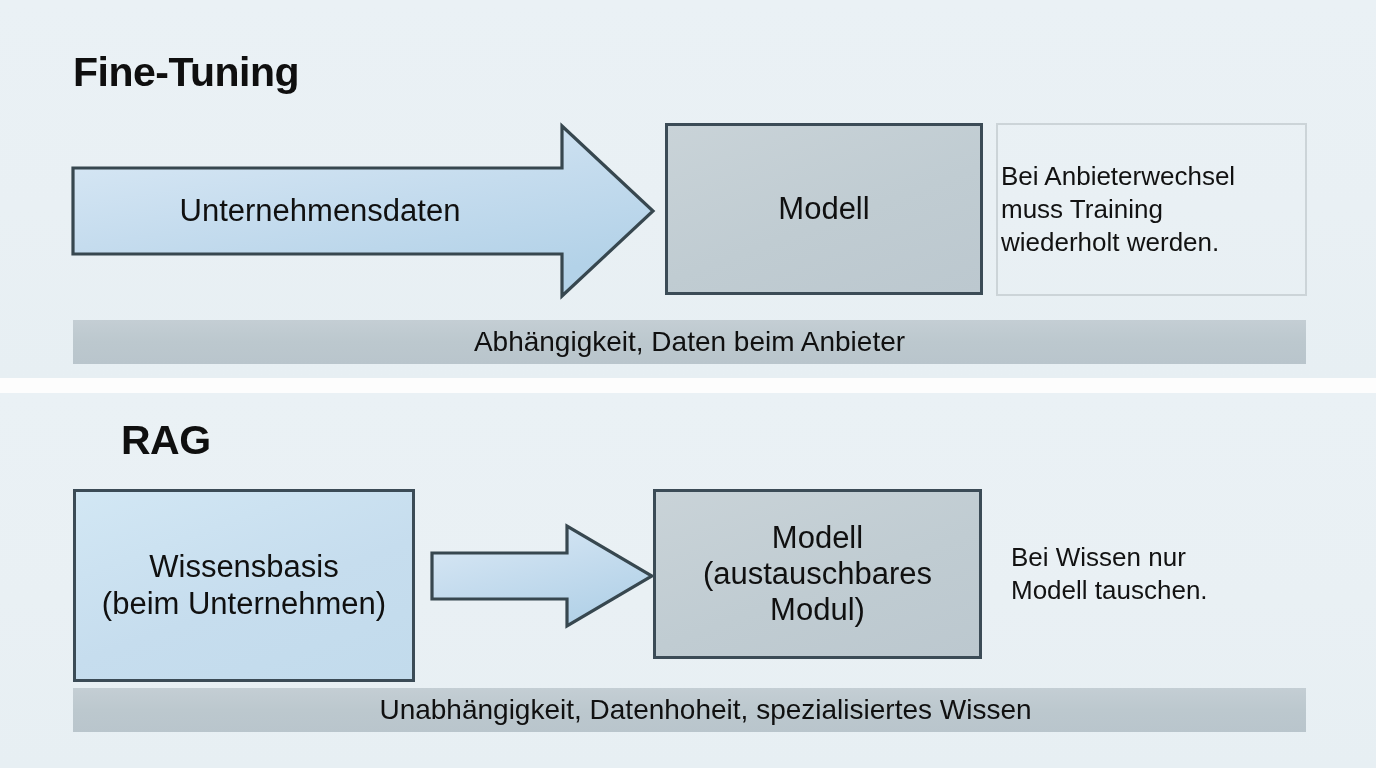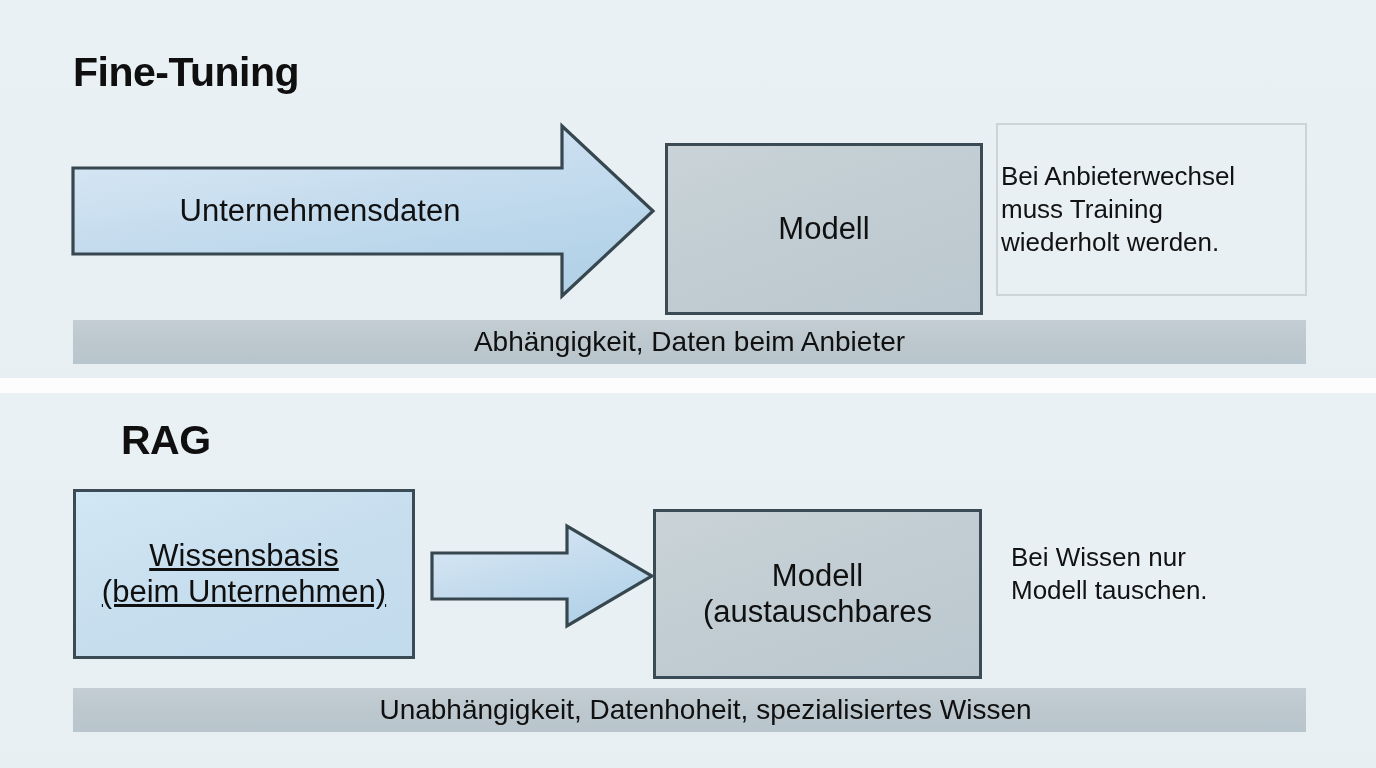"Modell" .box-model { margin-top: 20px -> none }
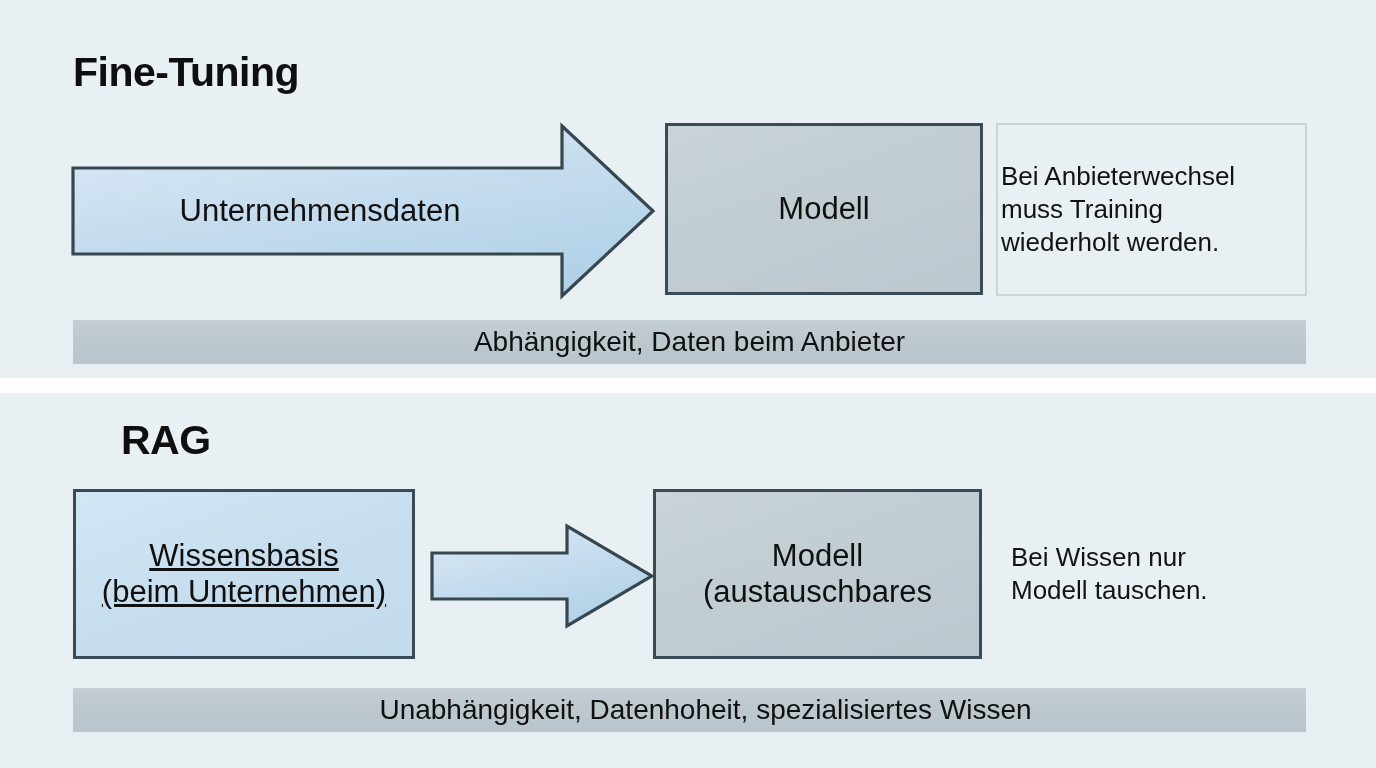"Wissensbasis" #box-knowledge-rag { height: 170px -> 193px; text-decoration: underline -> none }
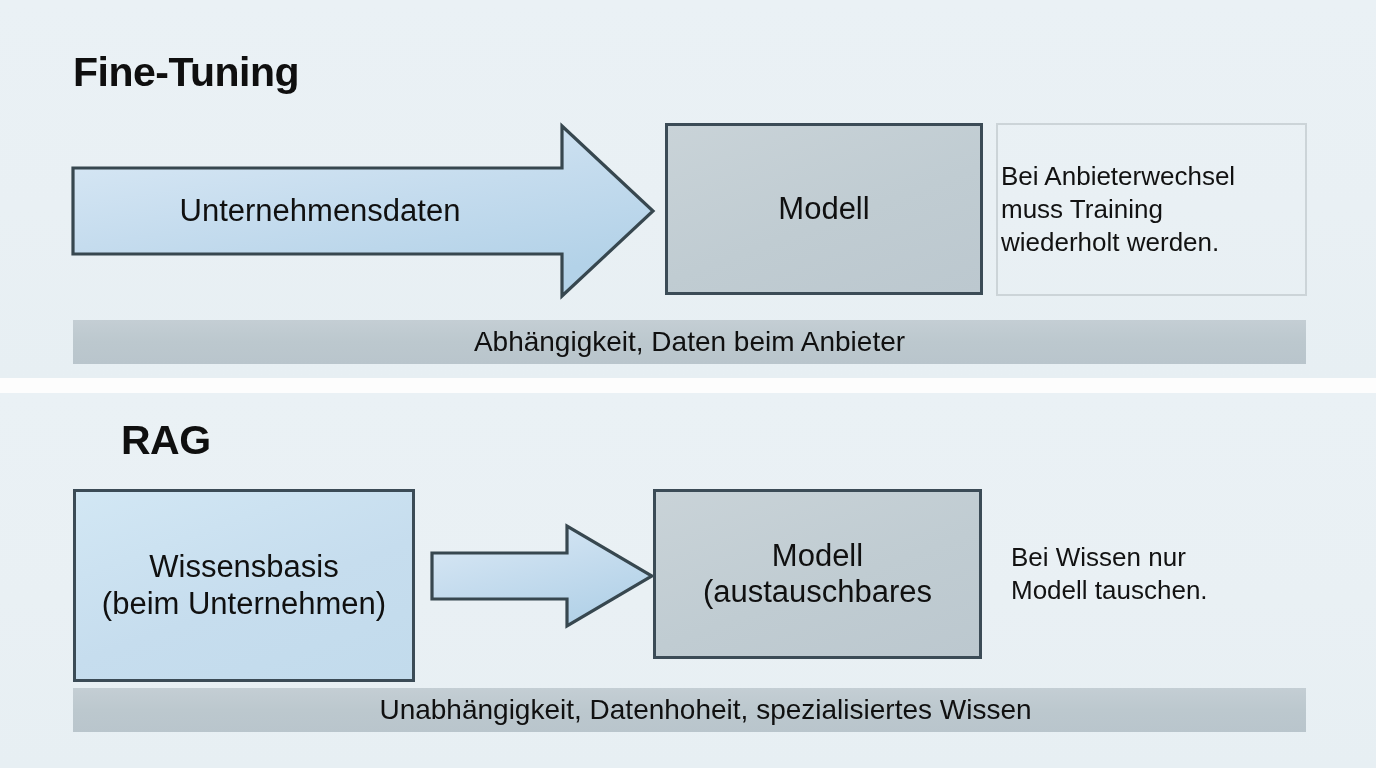"Modul)" div { html: none -> <div>Modul)</div> }
